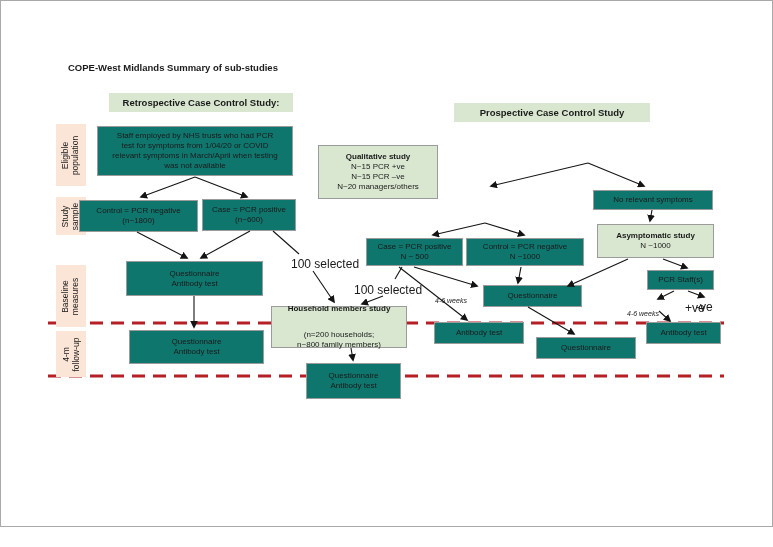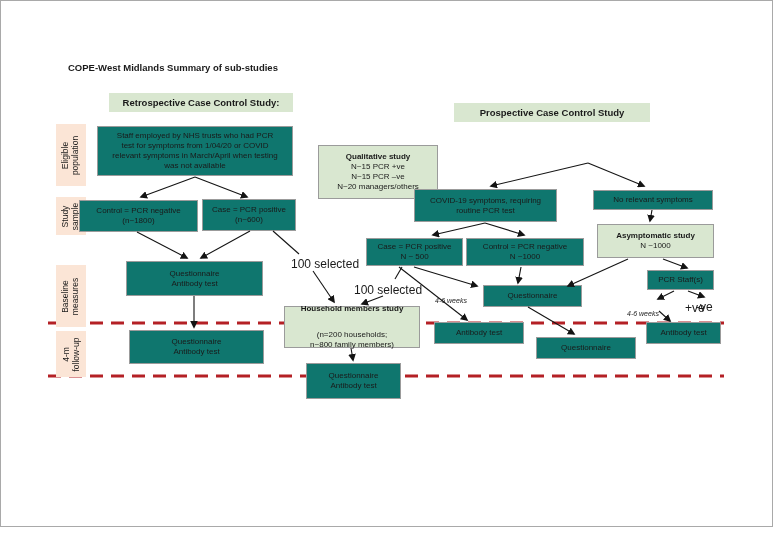"COVID-19 symptoms, requiring" div.box { html: <div>COVID-19 symptoms, requiring routine PCR test</div> -> none }
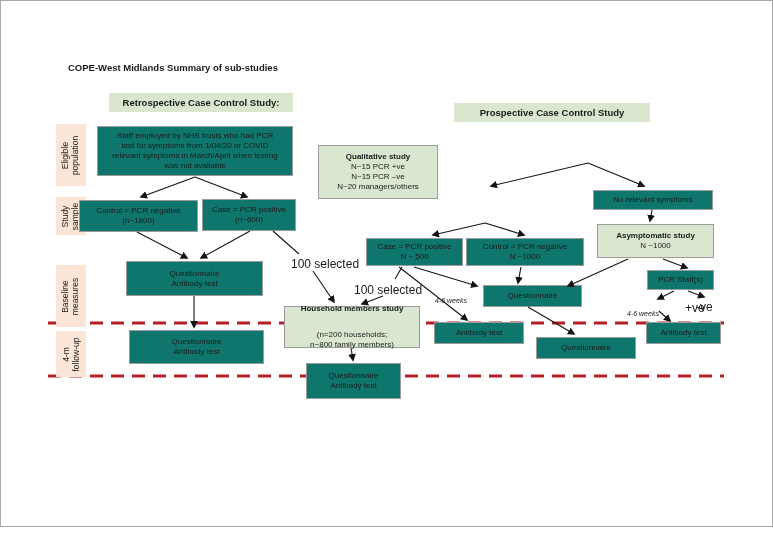"Household members study" div.box { left: 283px -> 270px }
